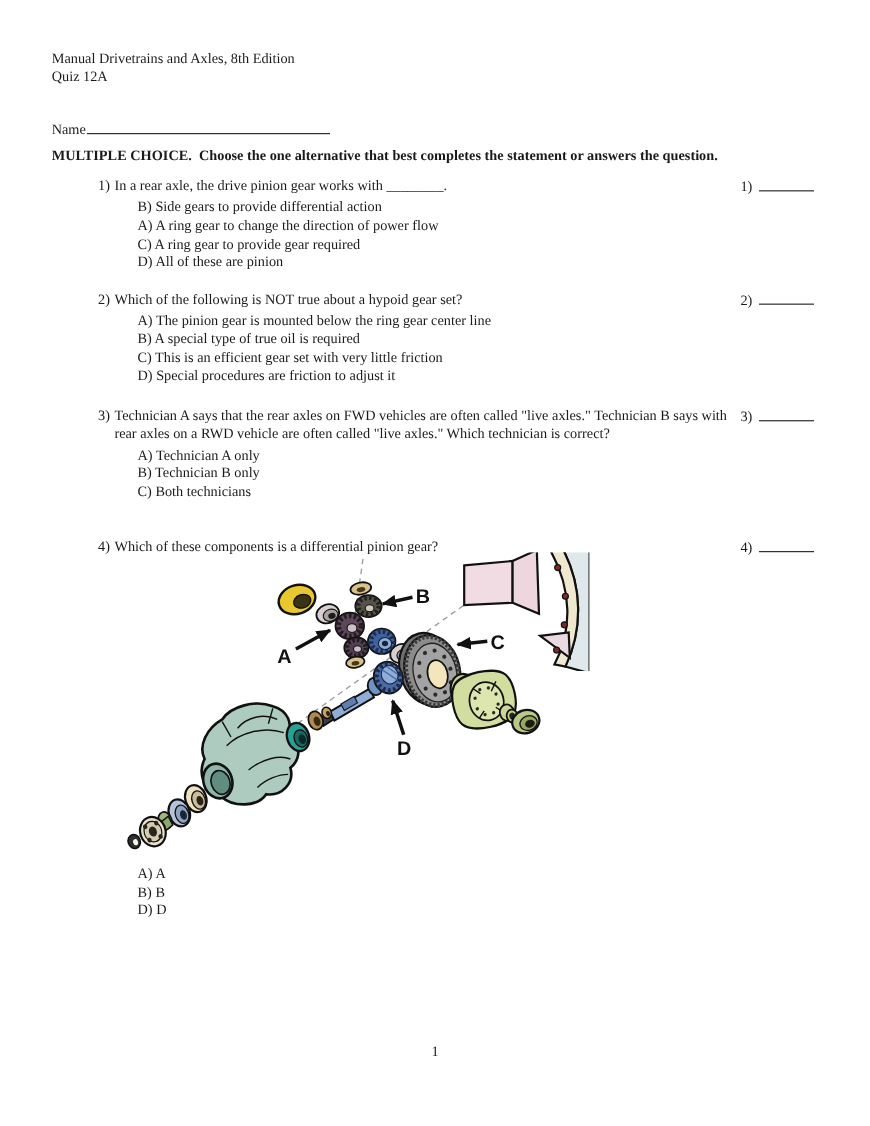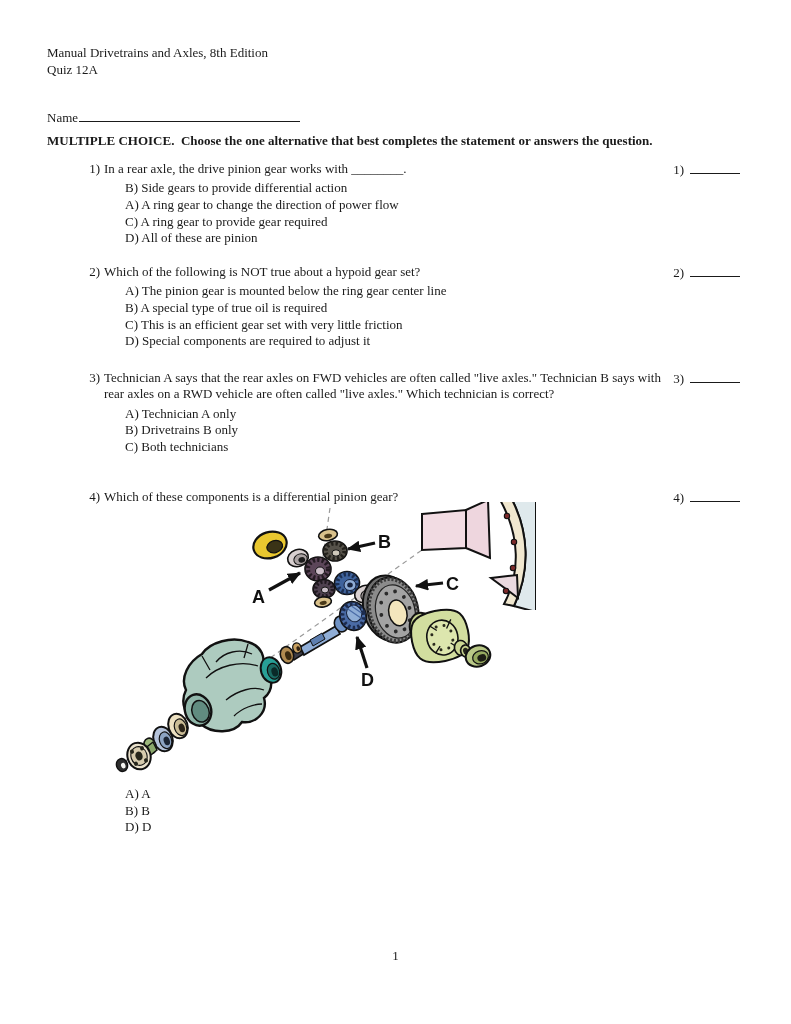"D) Special components are required" div.choice { text: components are required -> procedures are friction }
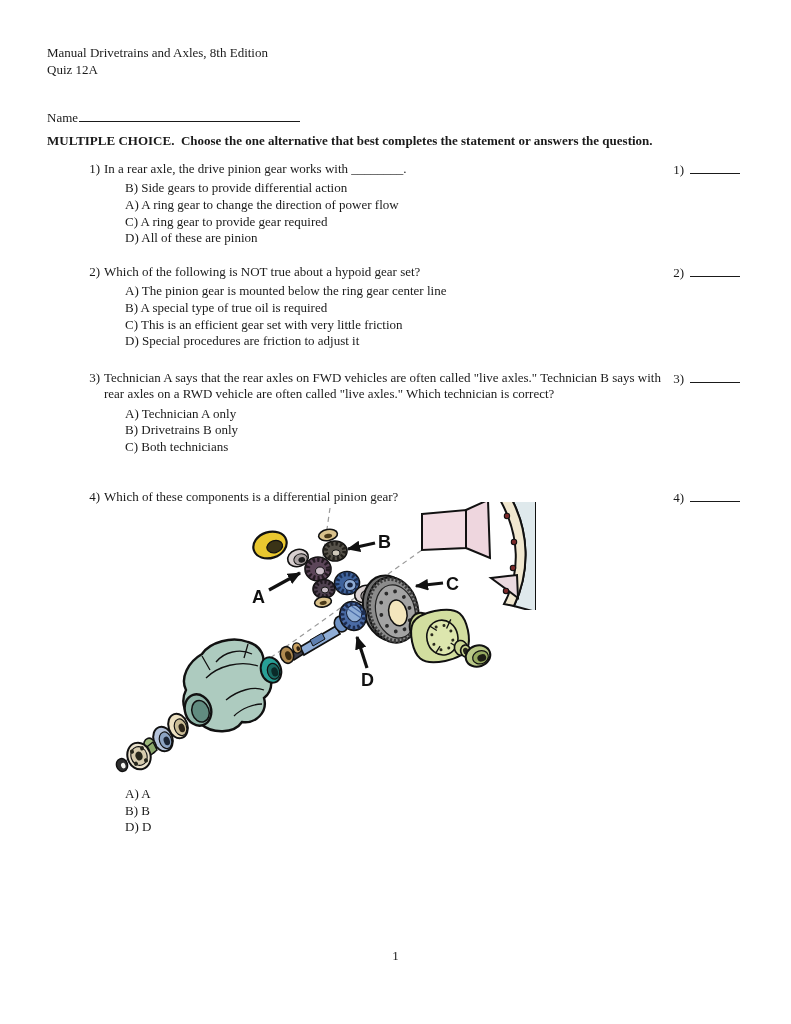"B) Drivetrains B only" div.choice { text: Drivetrains -> Technician }
